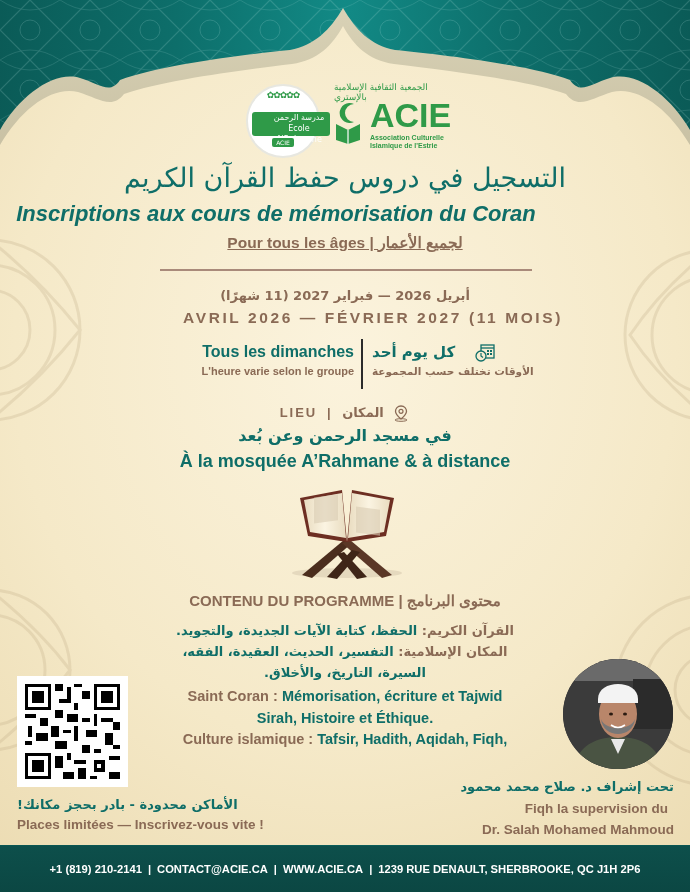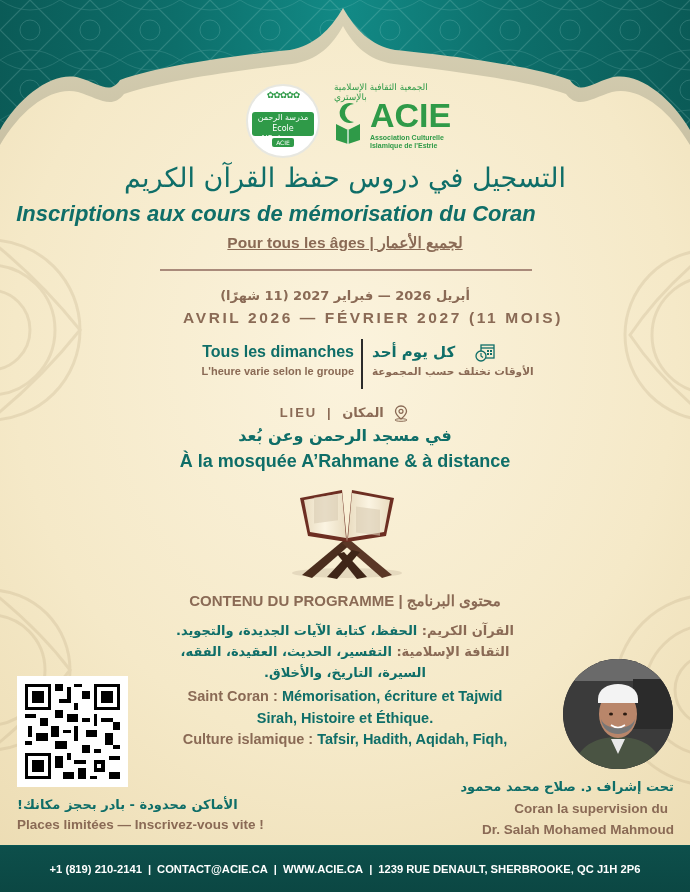"مدرسة الرحمن" .logo-circle .band { padding-left: none -> 16px }
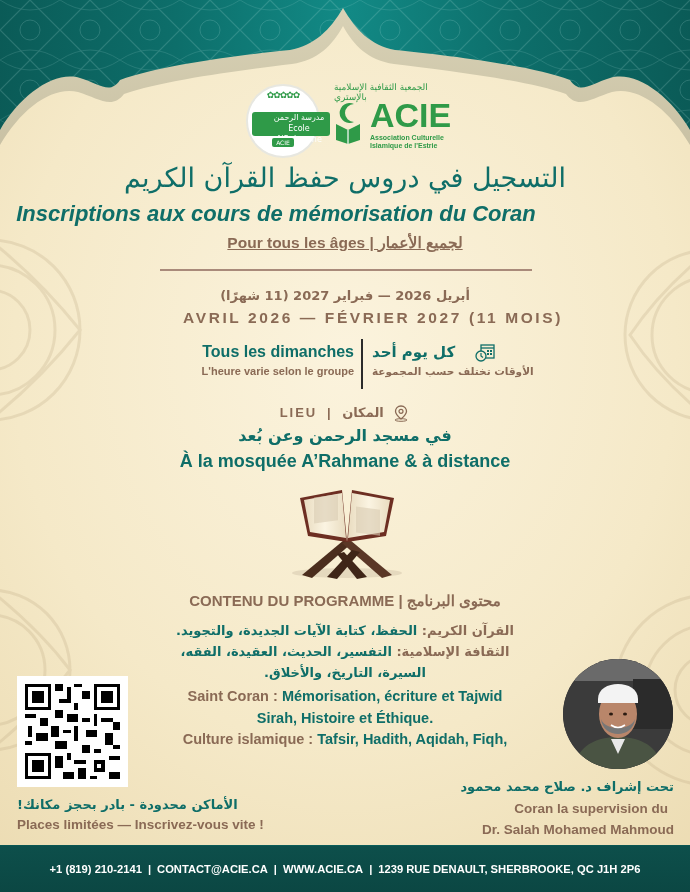"الثقافة الإسلامية:" span.k { text: الثقافة -> المكان }
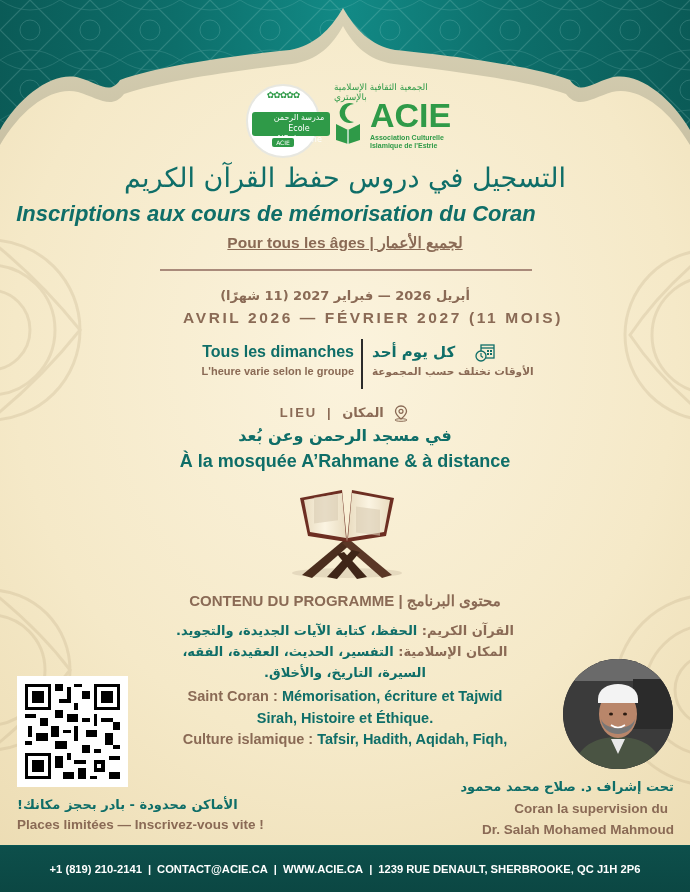"Coran la supervision du" div.sup-fr1 { text: Coran -> Fiqh }
